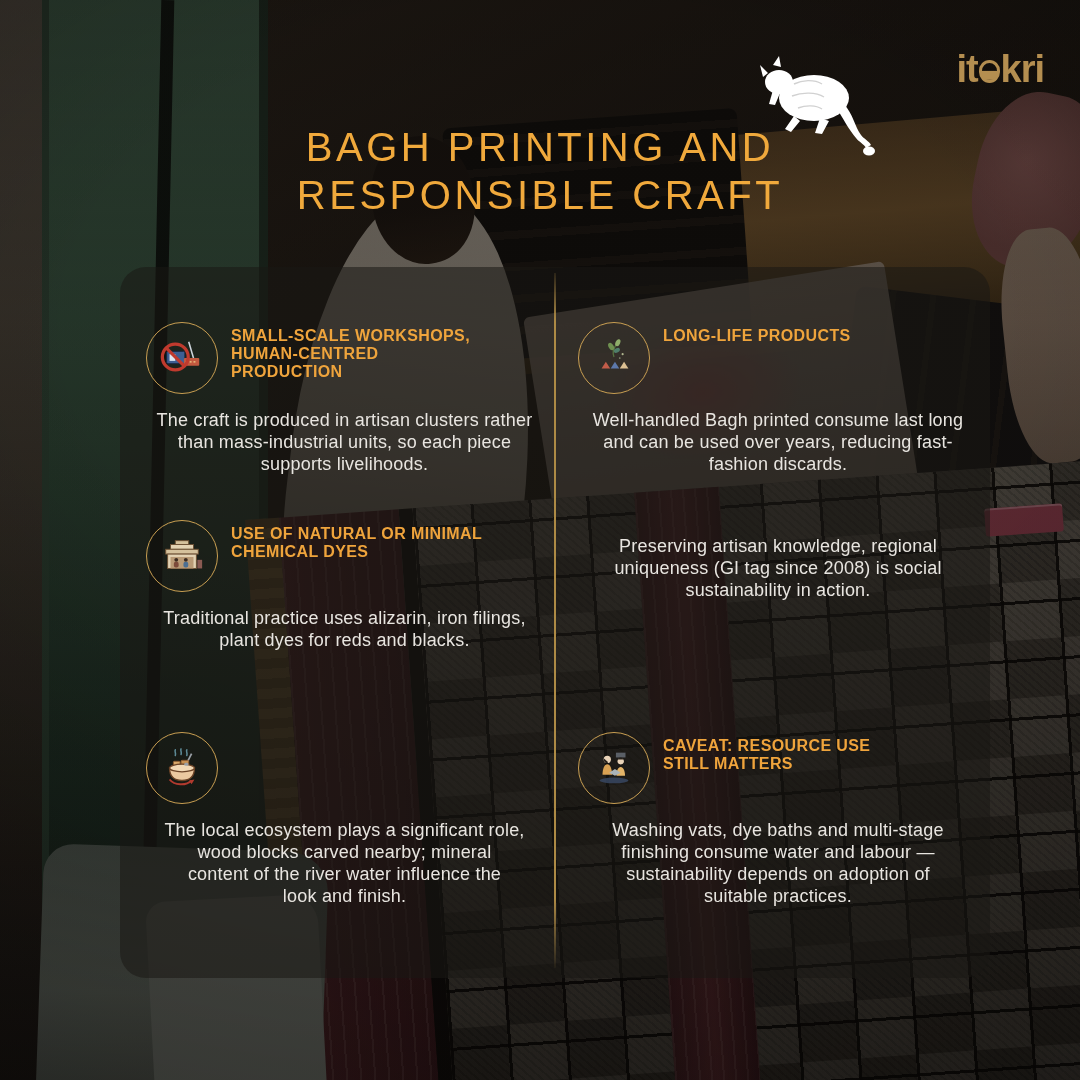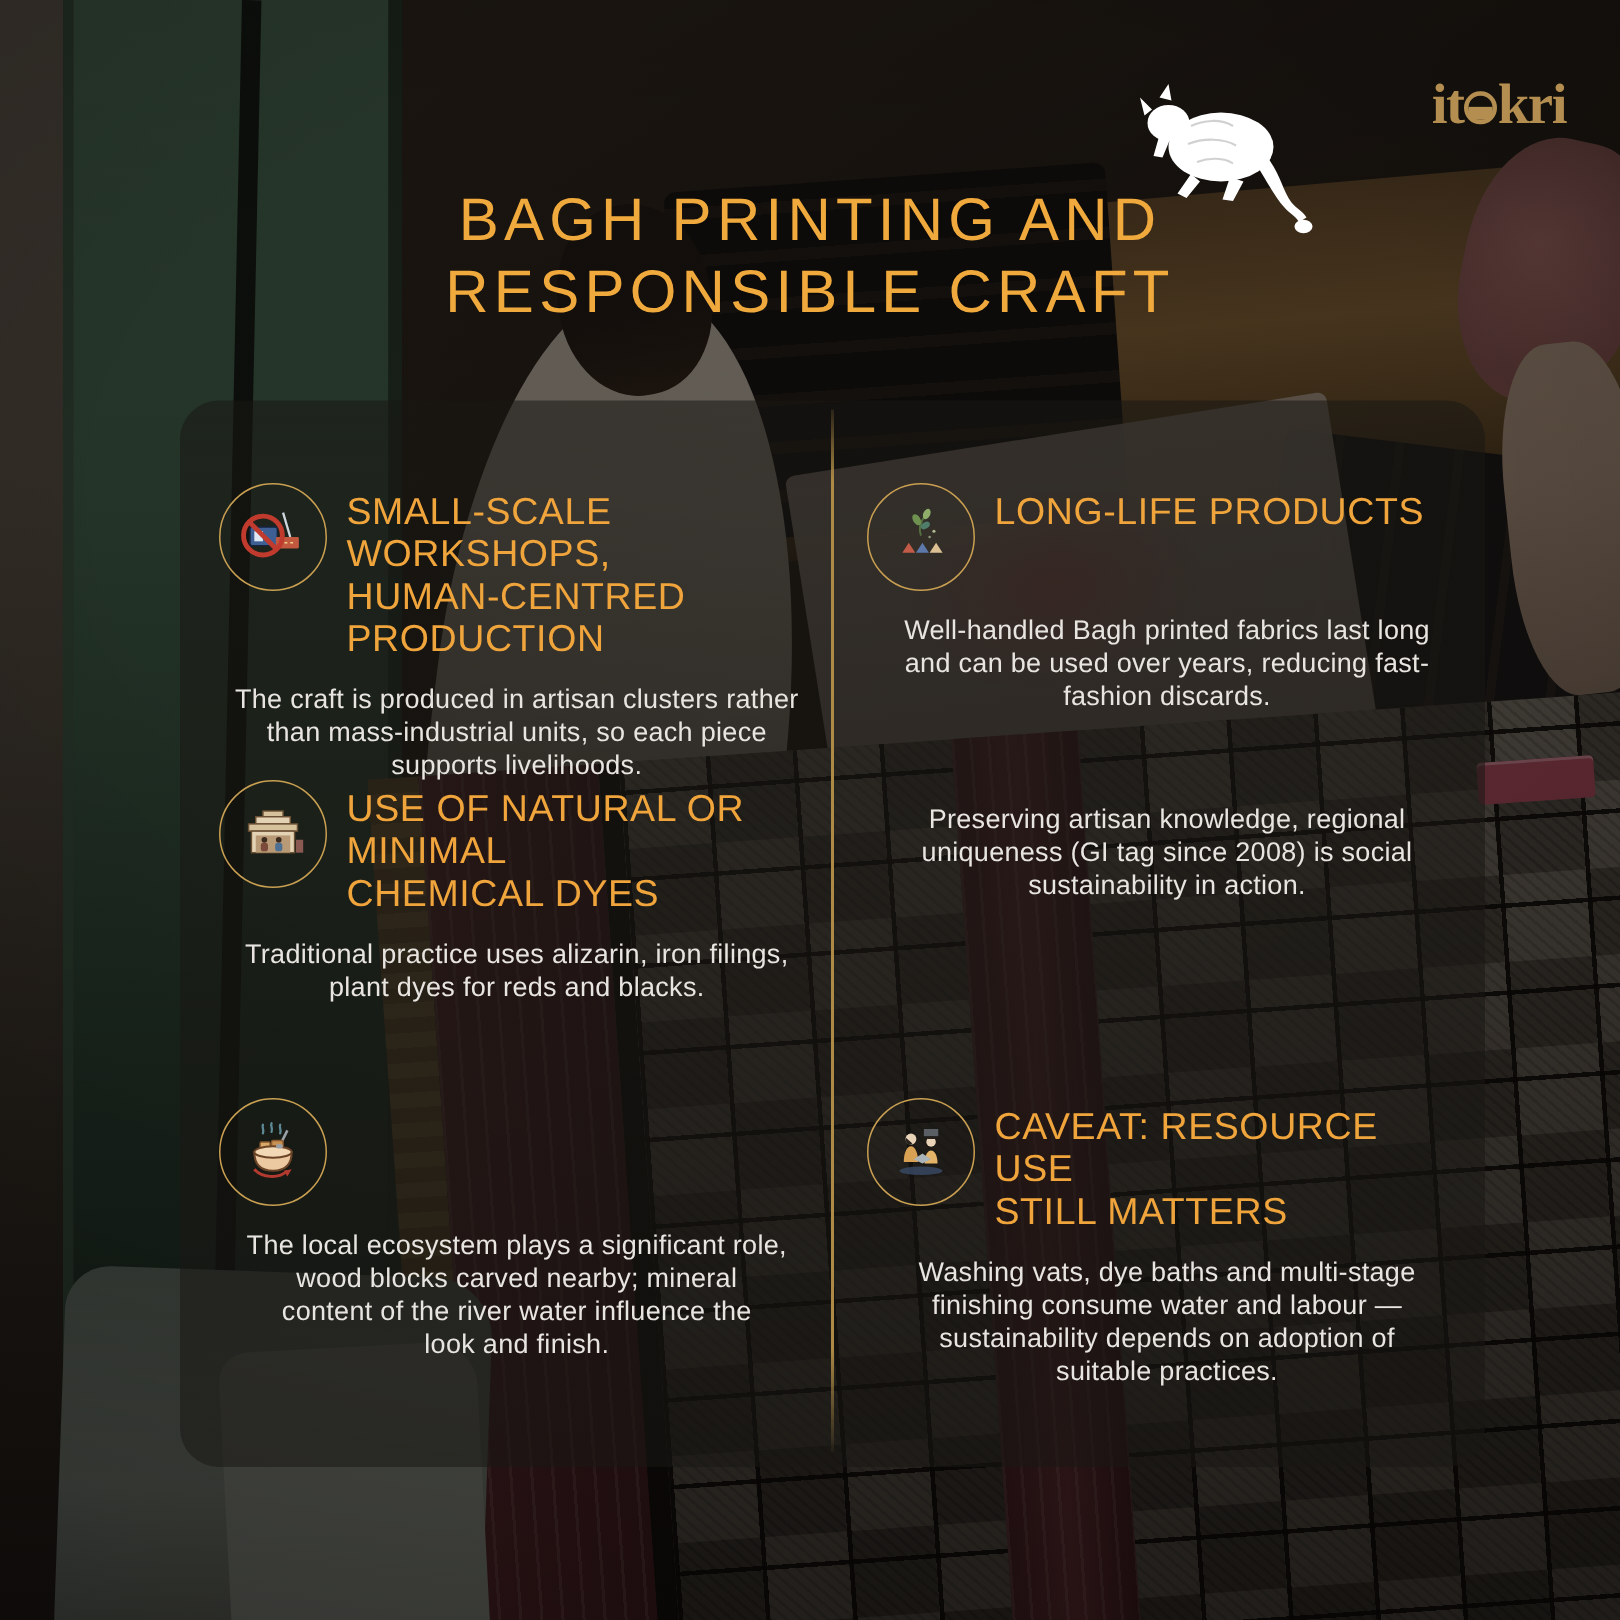"it" .brand-logo { font-family: Liberation Serif, serif -> none }
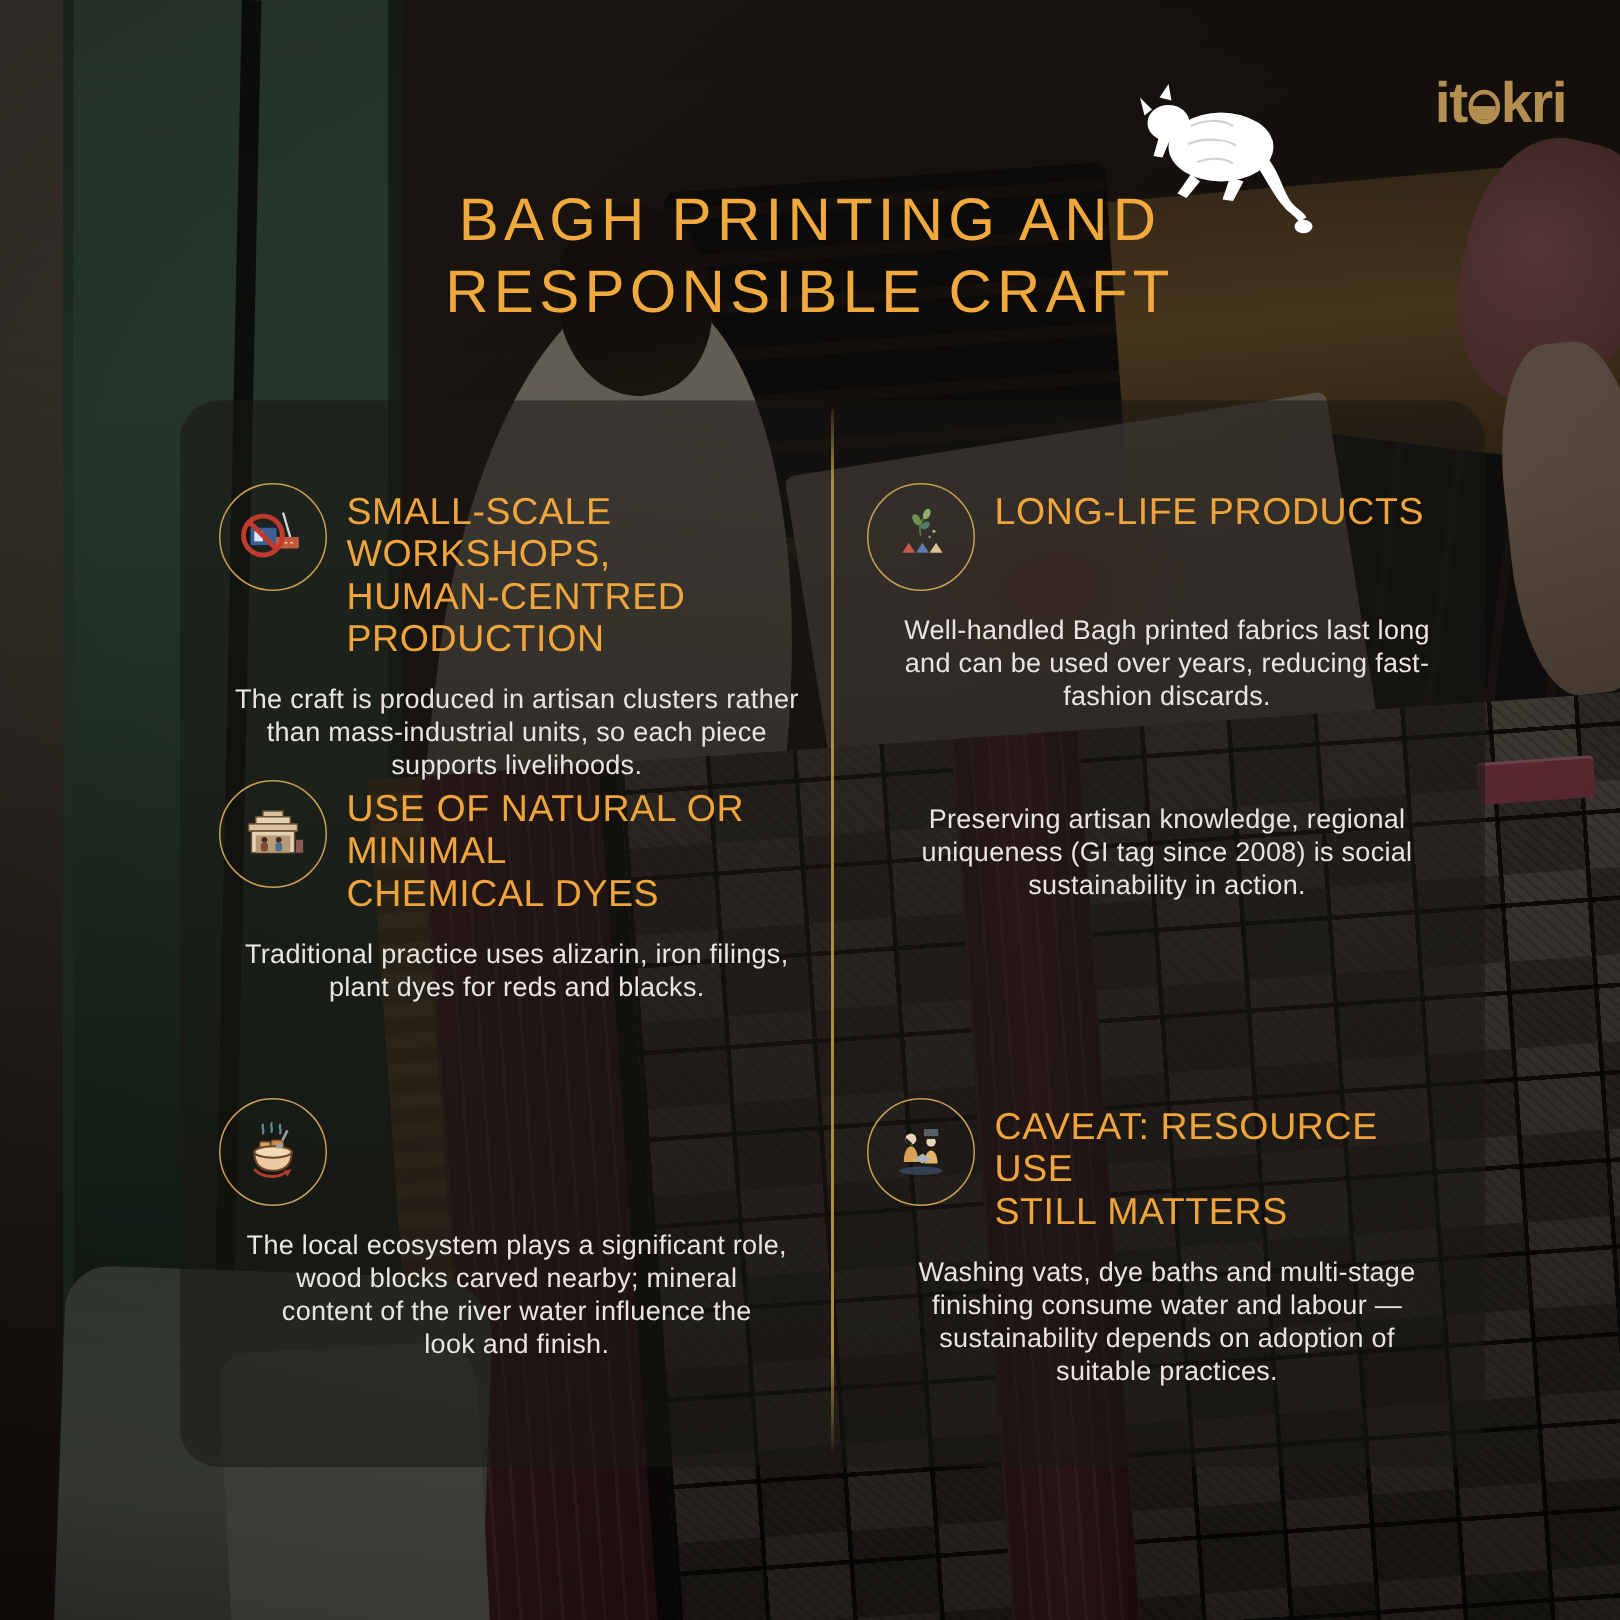"SMALL-SCALE WORKSHOPS," .sec-title { font-size: 25px -> 16px; font-weight: 400 -> 700 }
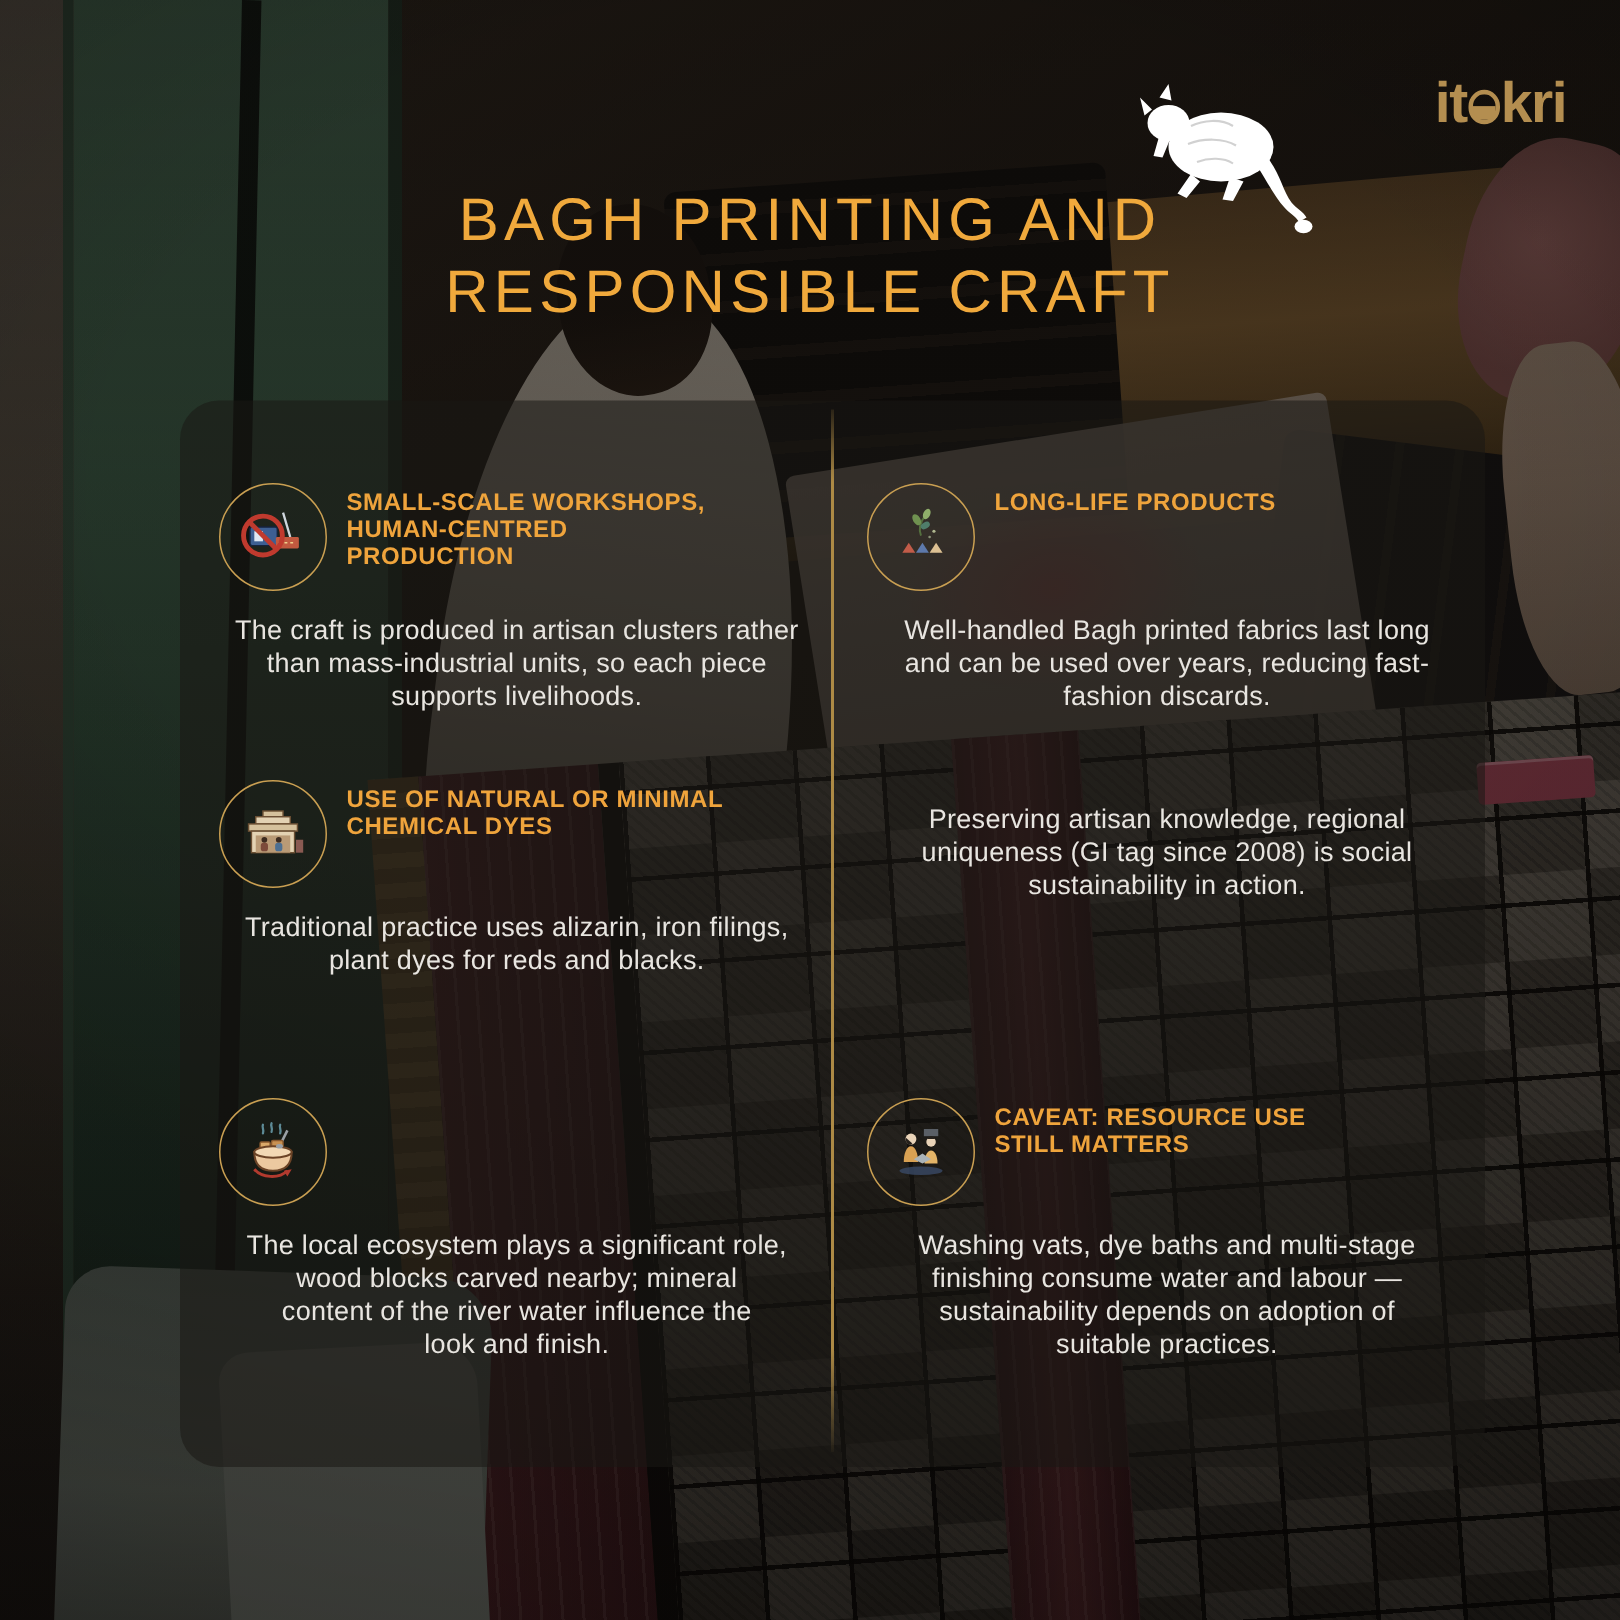"Well-handled Bagh printed fabrics last" p.sec-body { text: fabrics -> consume }
